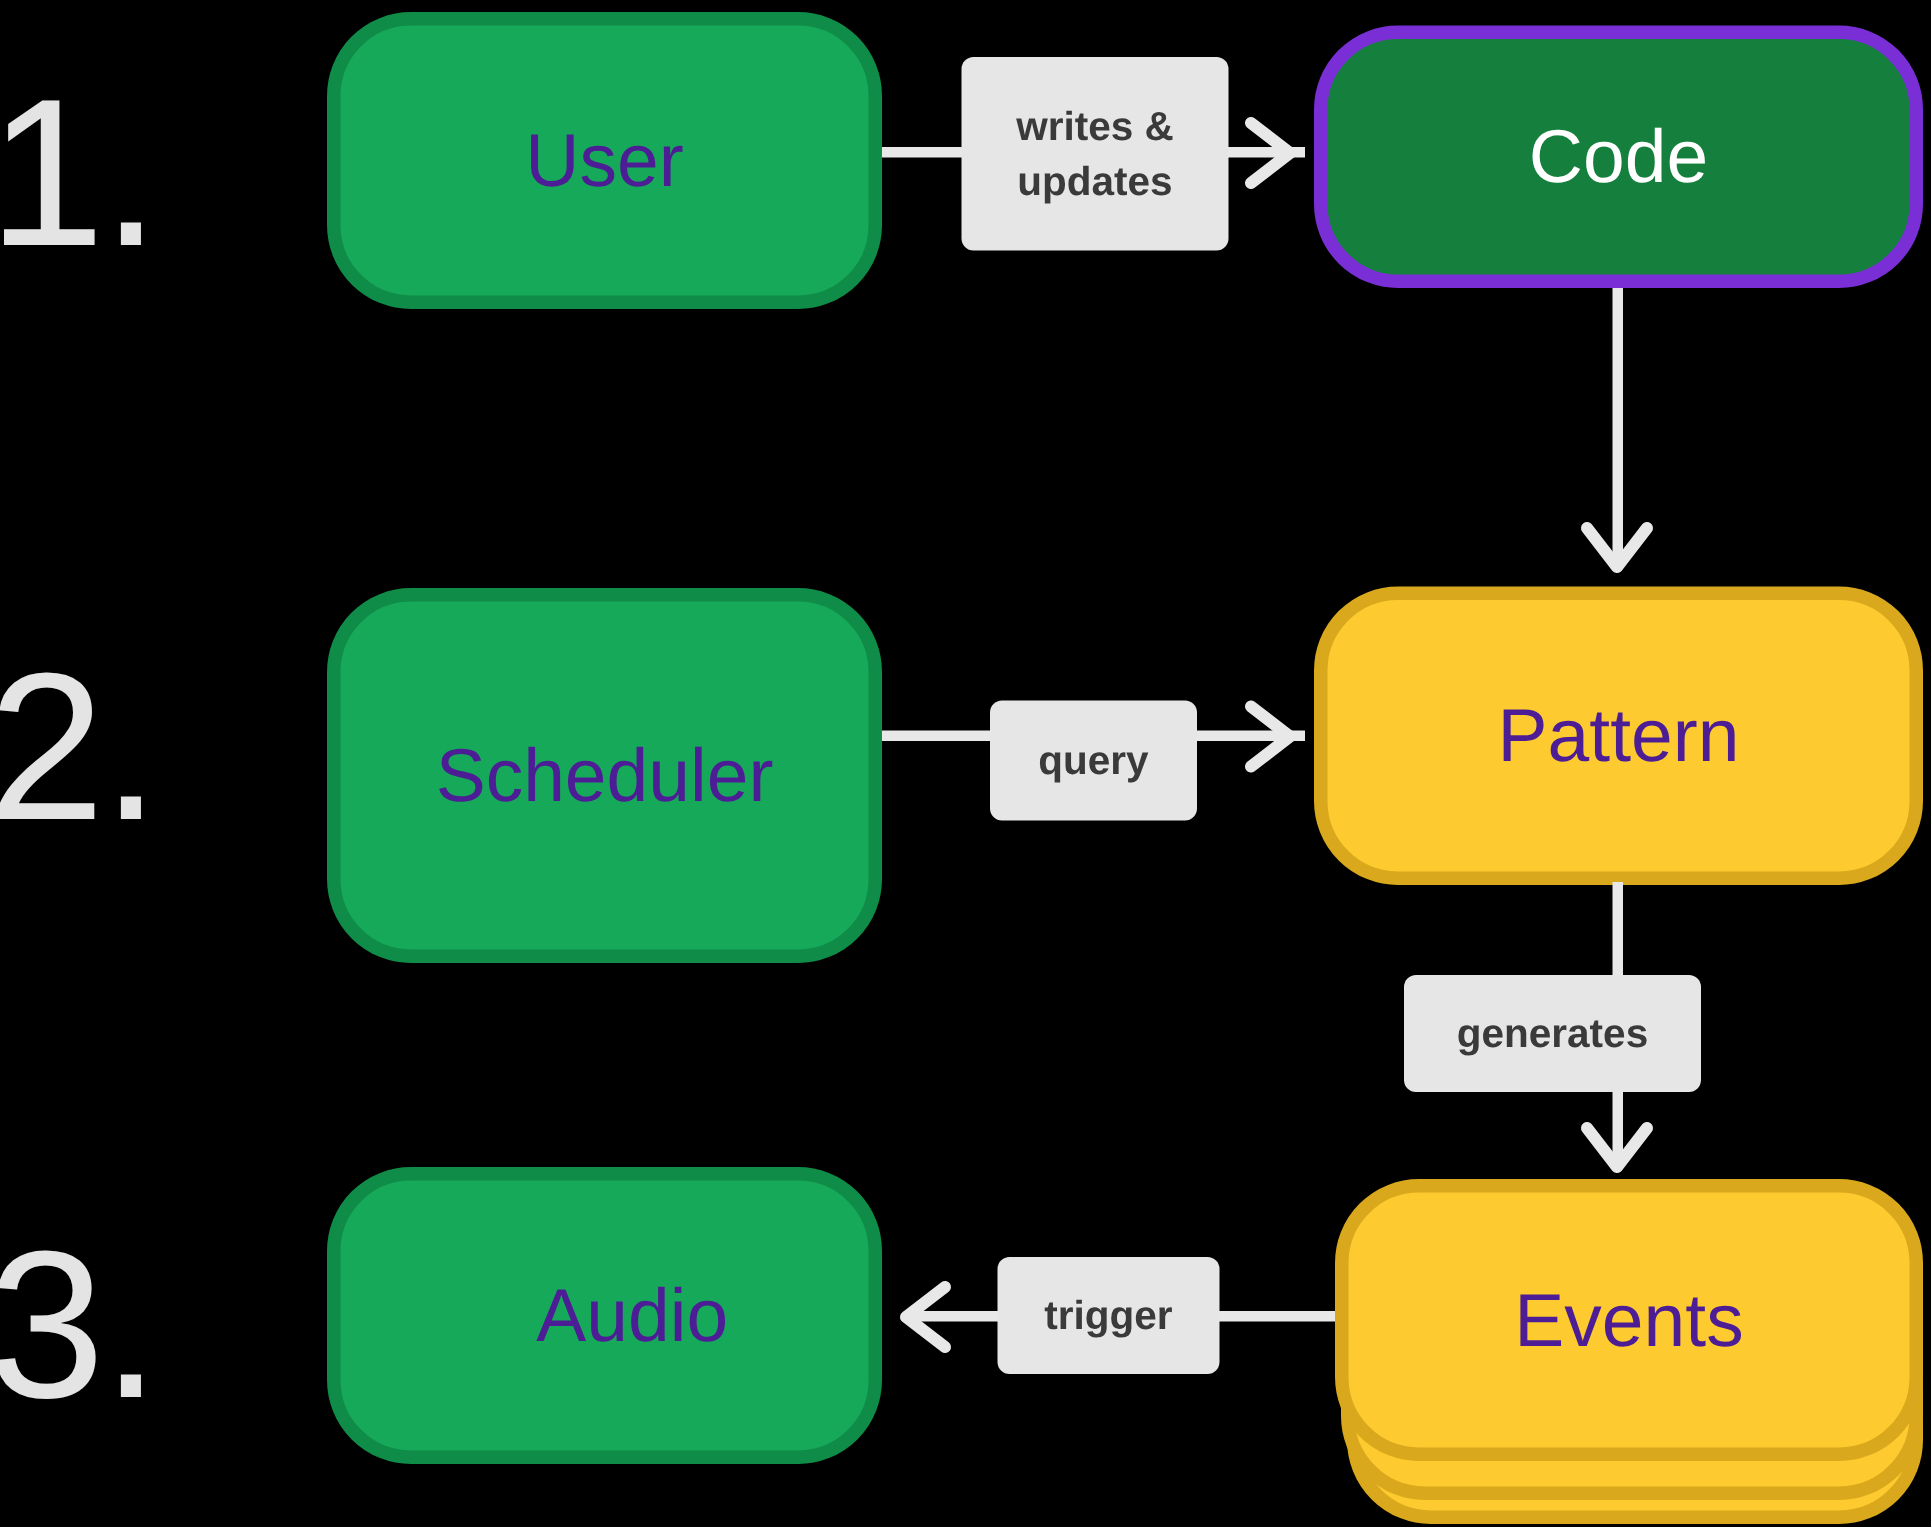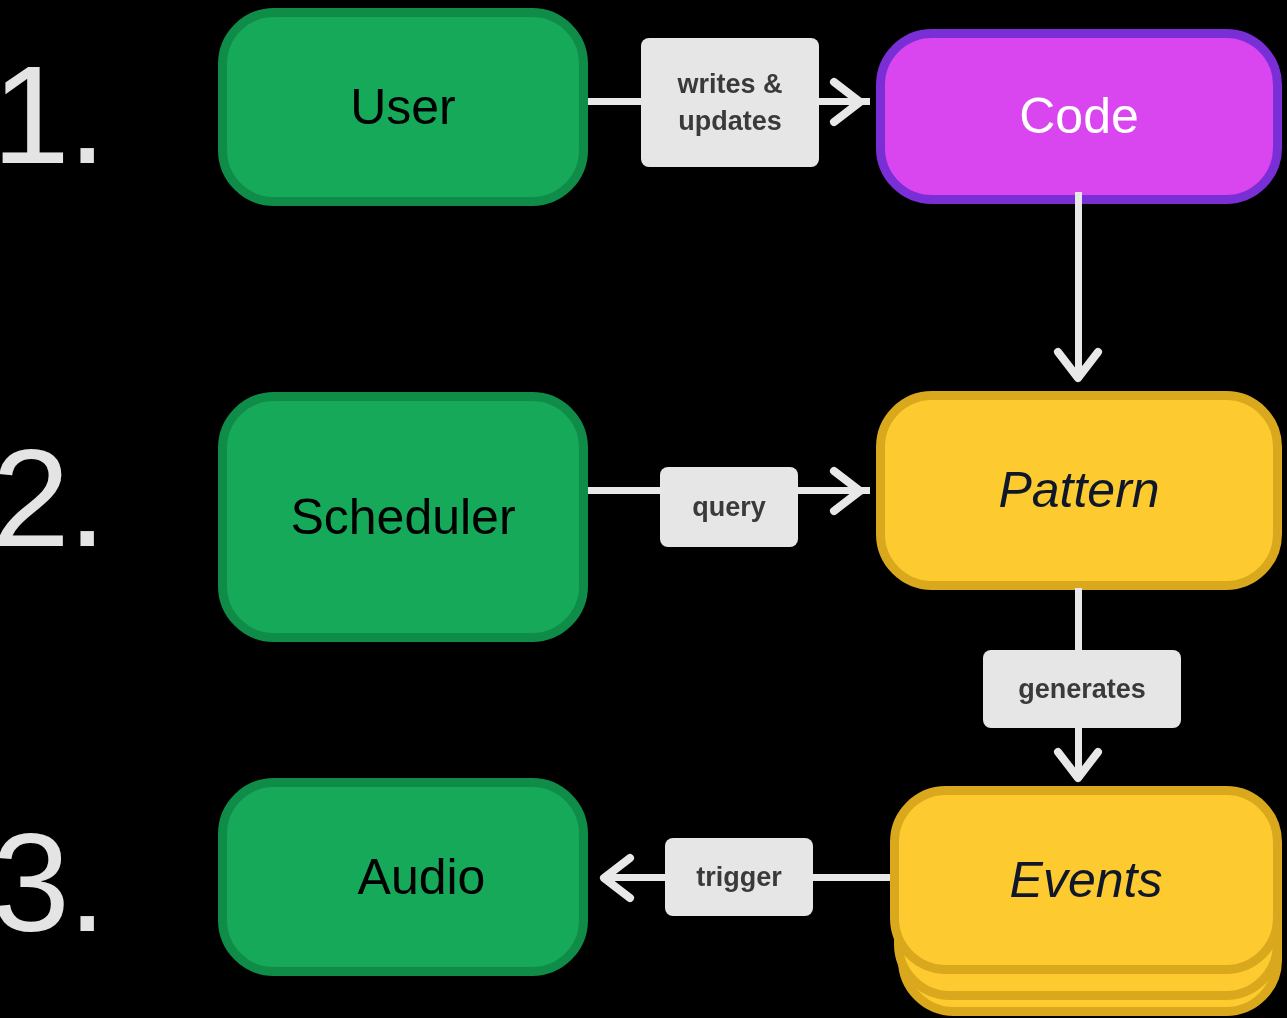"User" .node.green .node-label { color: #000000 -> #4c1d95 }
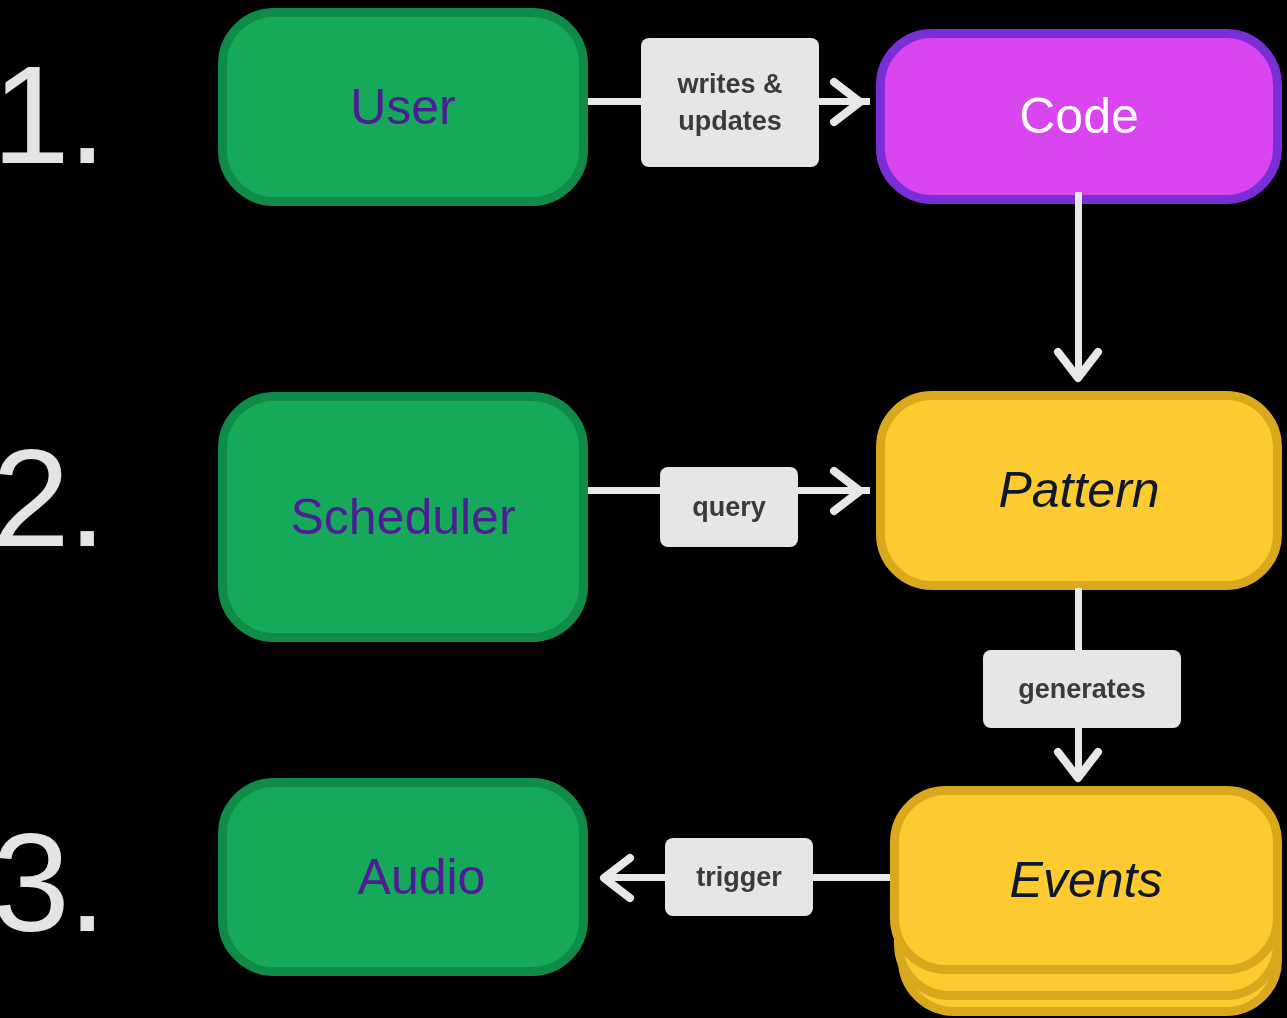"Code" .node.purple { background: #d946ef -> #15803d; margin-top: 12px -> none }
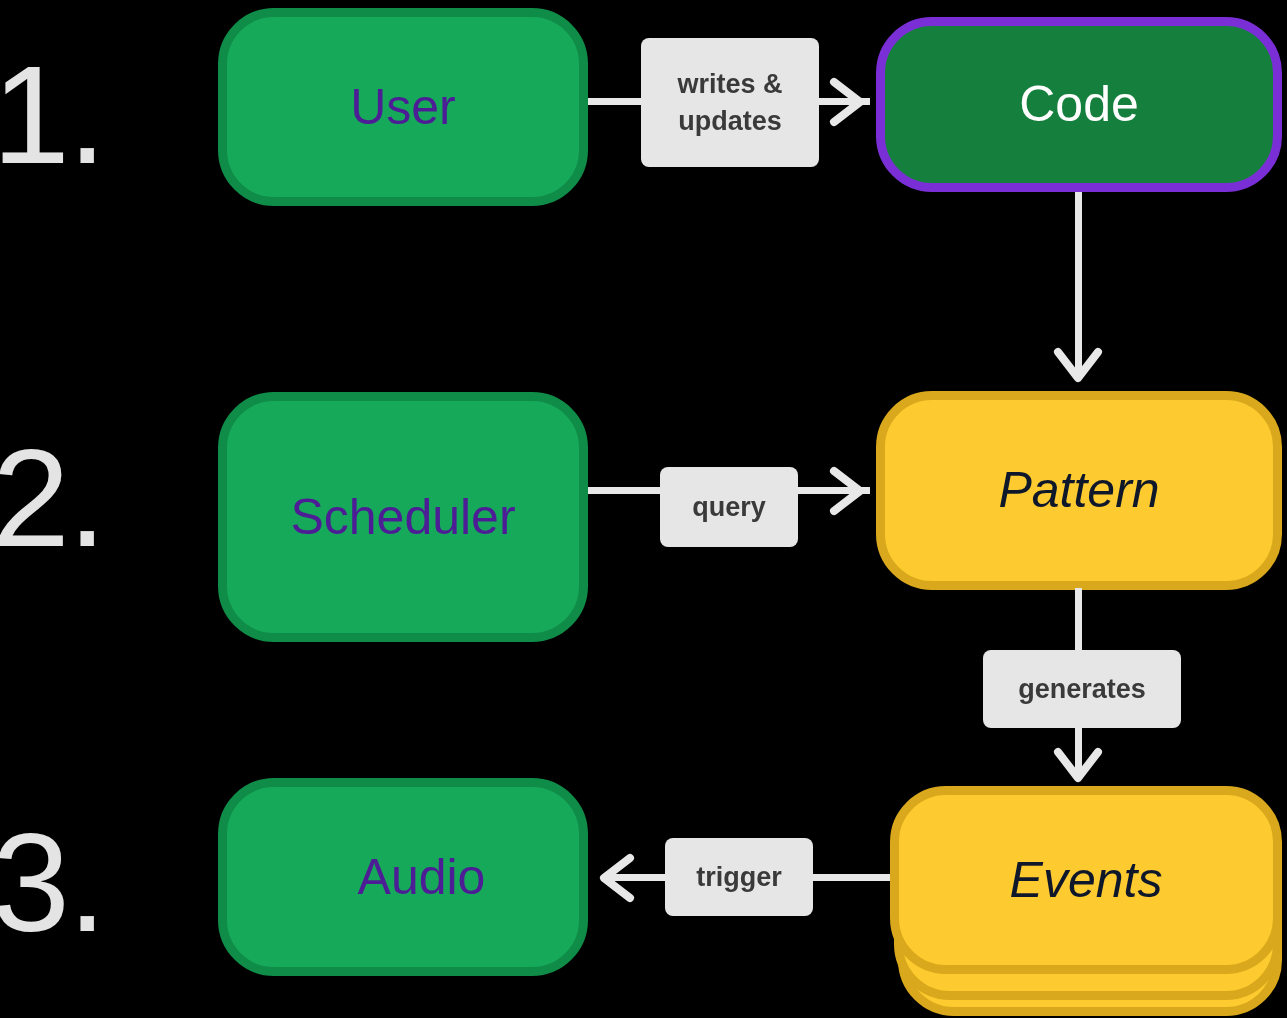"Pattern" .node.yellow .node-label { color: #0f172a -> #4c1d95; font-style: italic -> none }
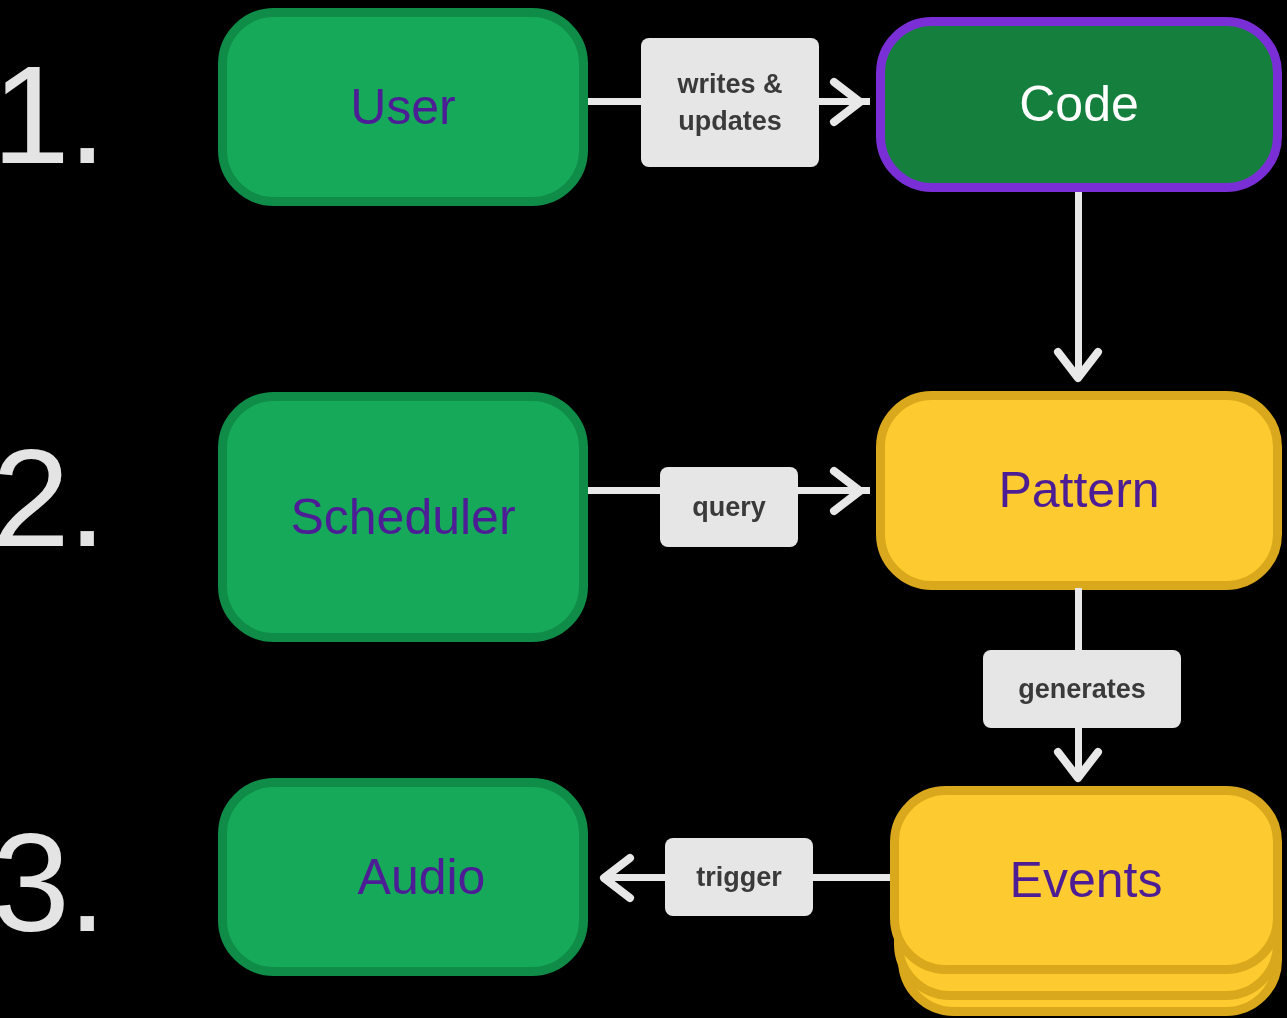"generates" div.edge-label { left: 983px -> 936px }
